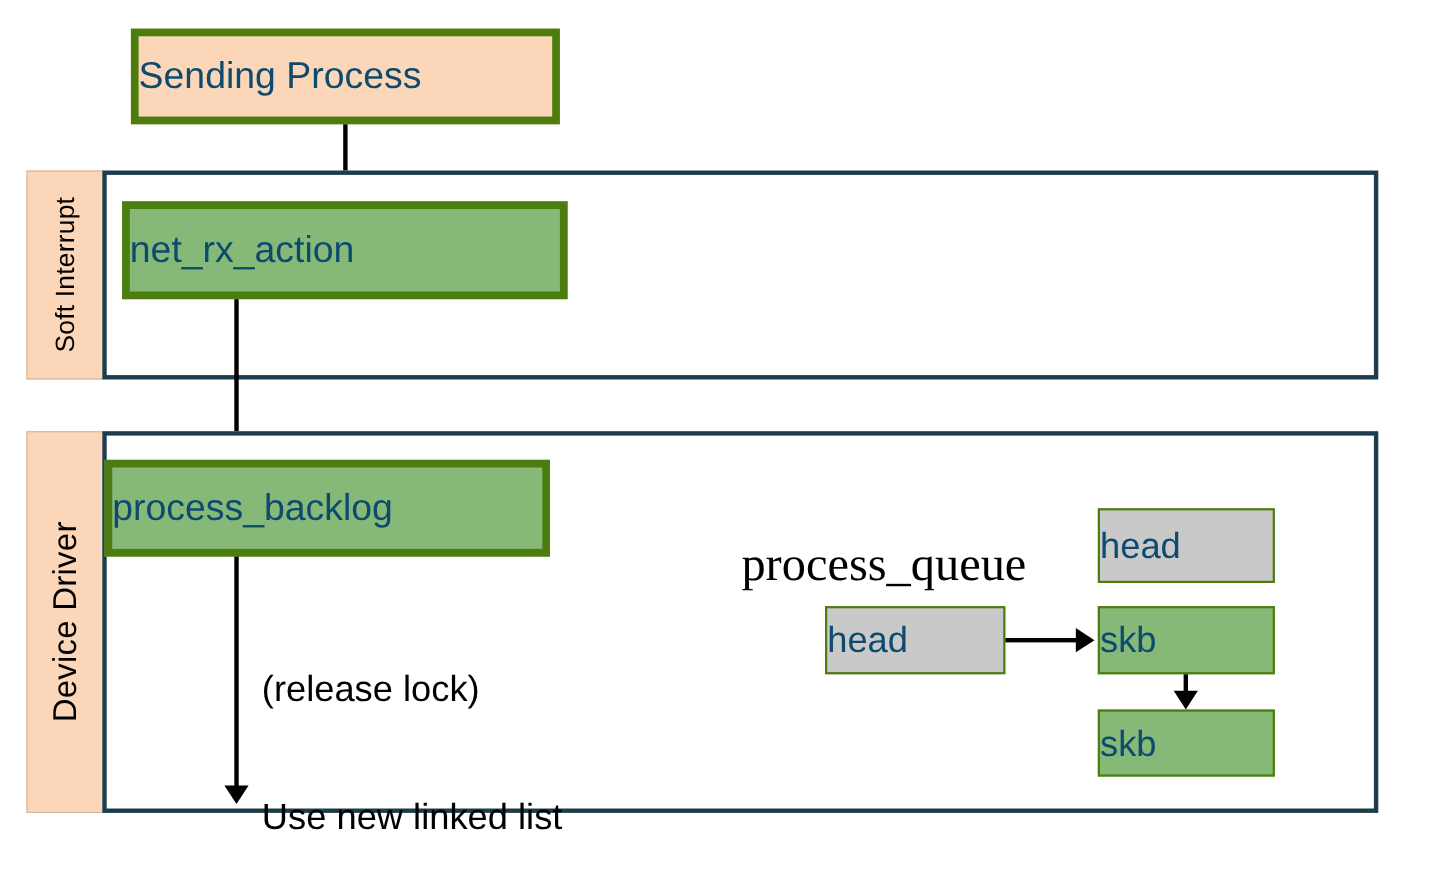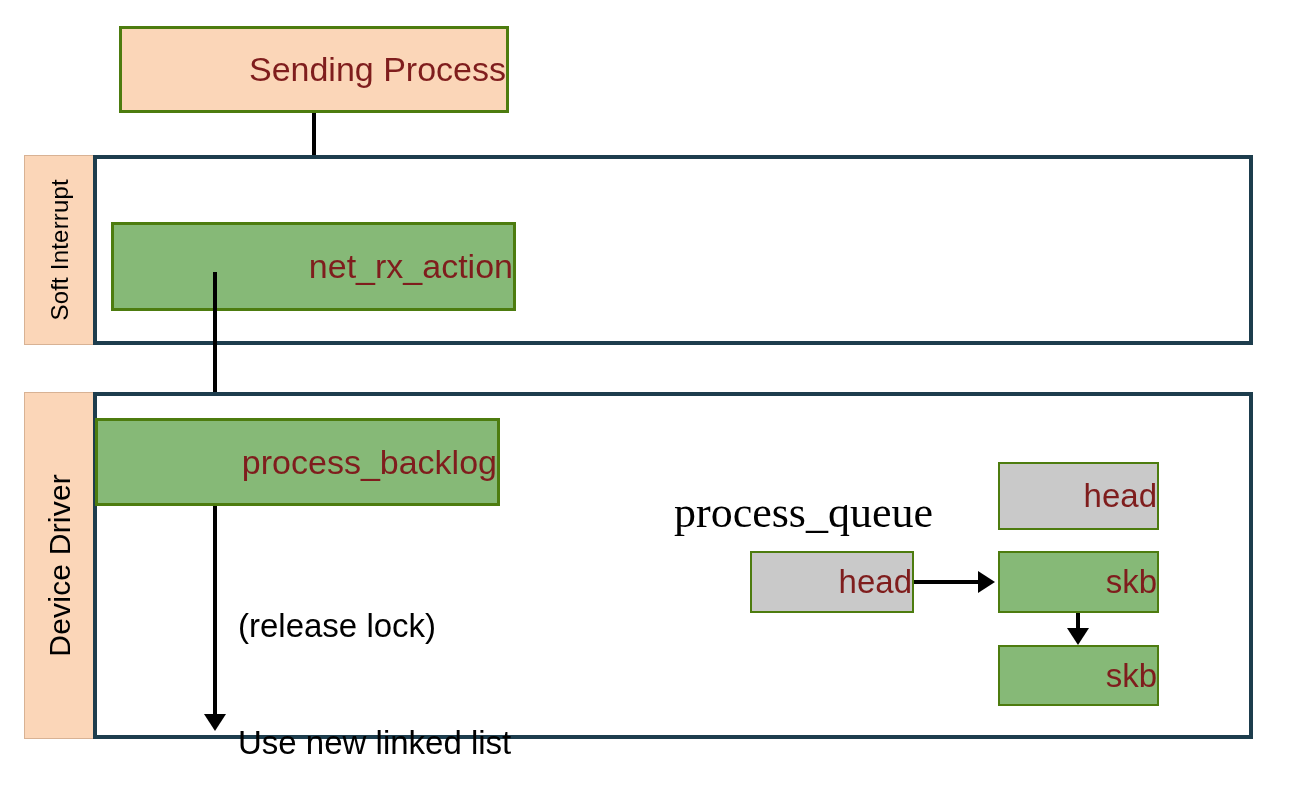"Sending Process" .node { border: 3px solid #4d7c0f -> 7px solid #4d7c0f; color: #7f1d1d -> #0c4a6e; justify-content: flex-end -> flex-start }
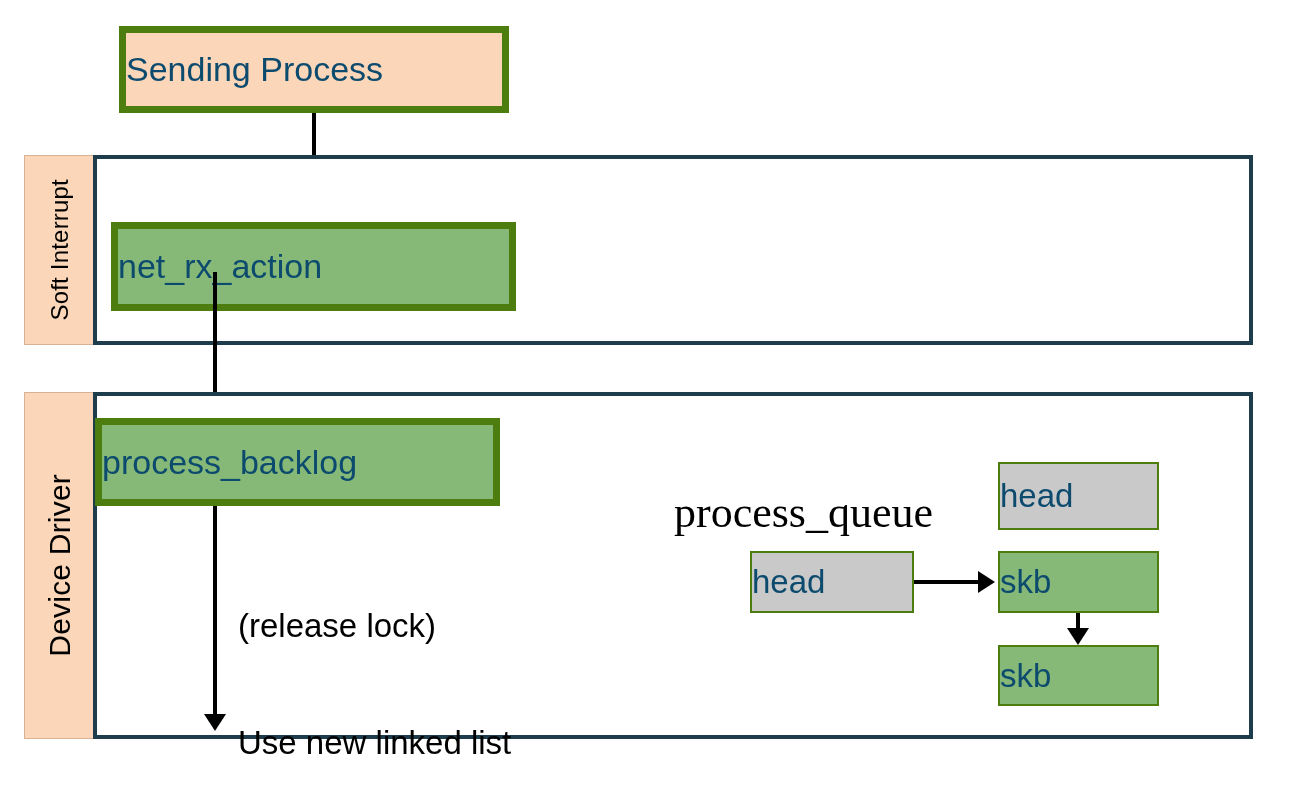"net_rx_action" div.abs { margin-top: 39px -> none }
